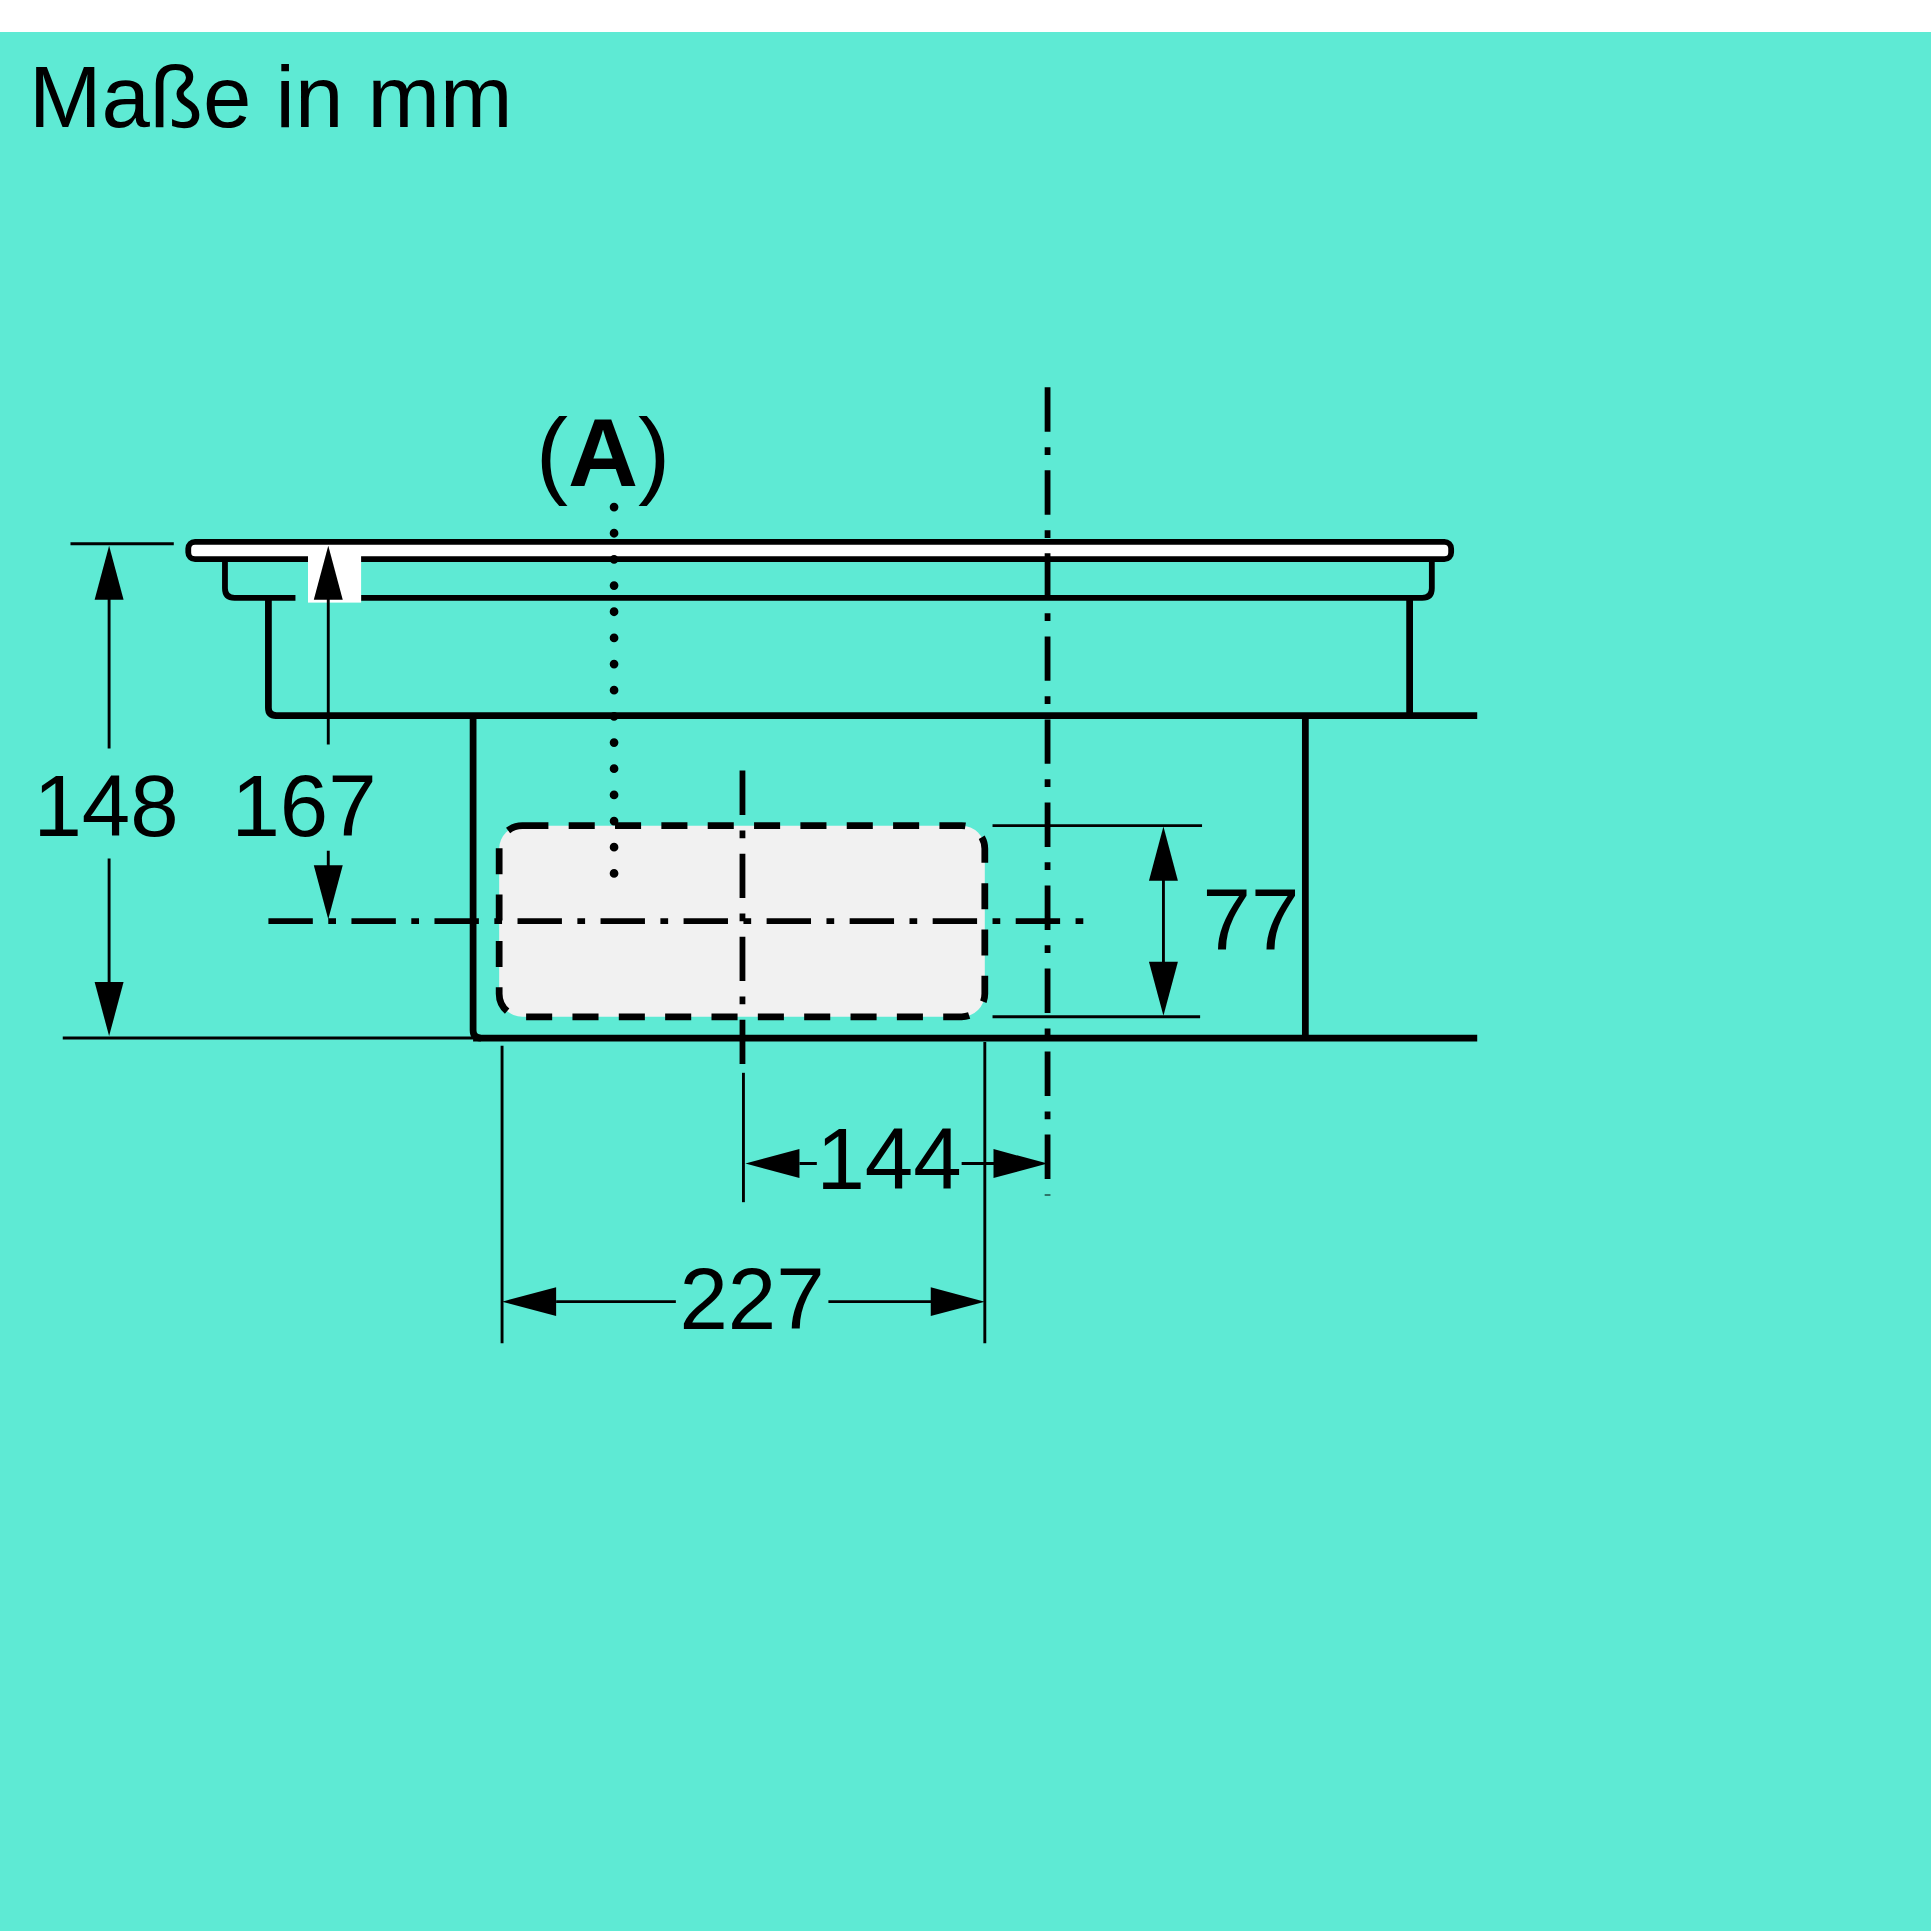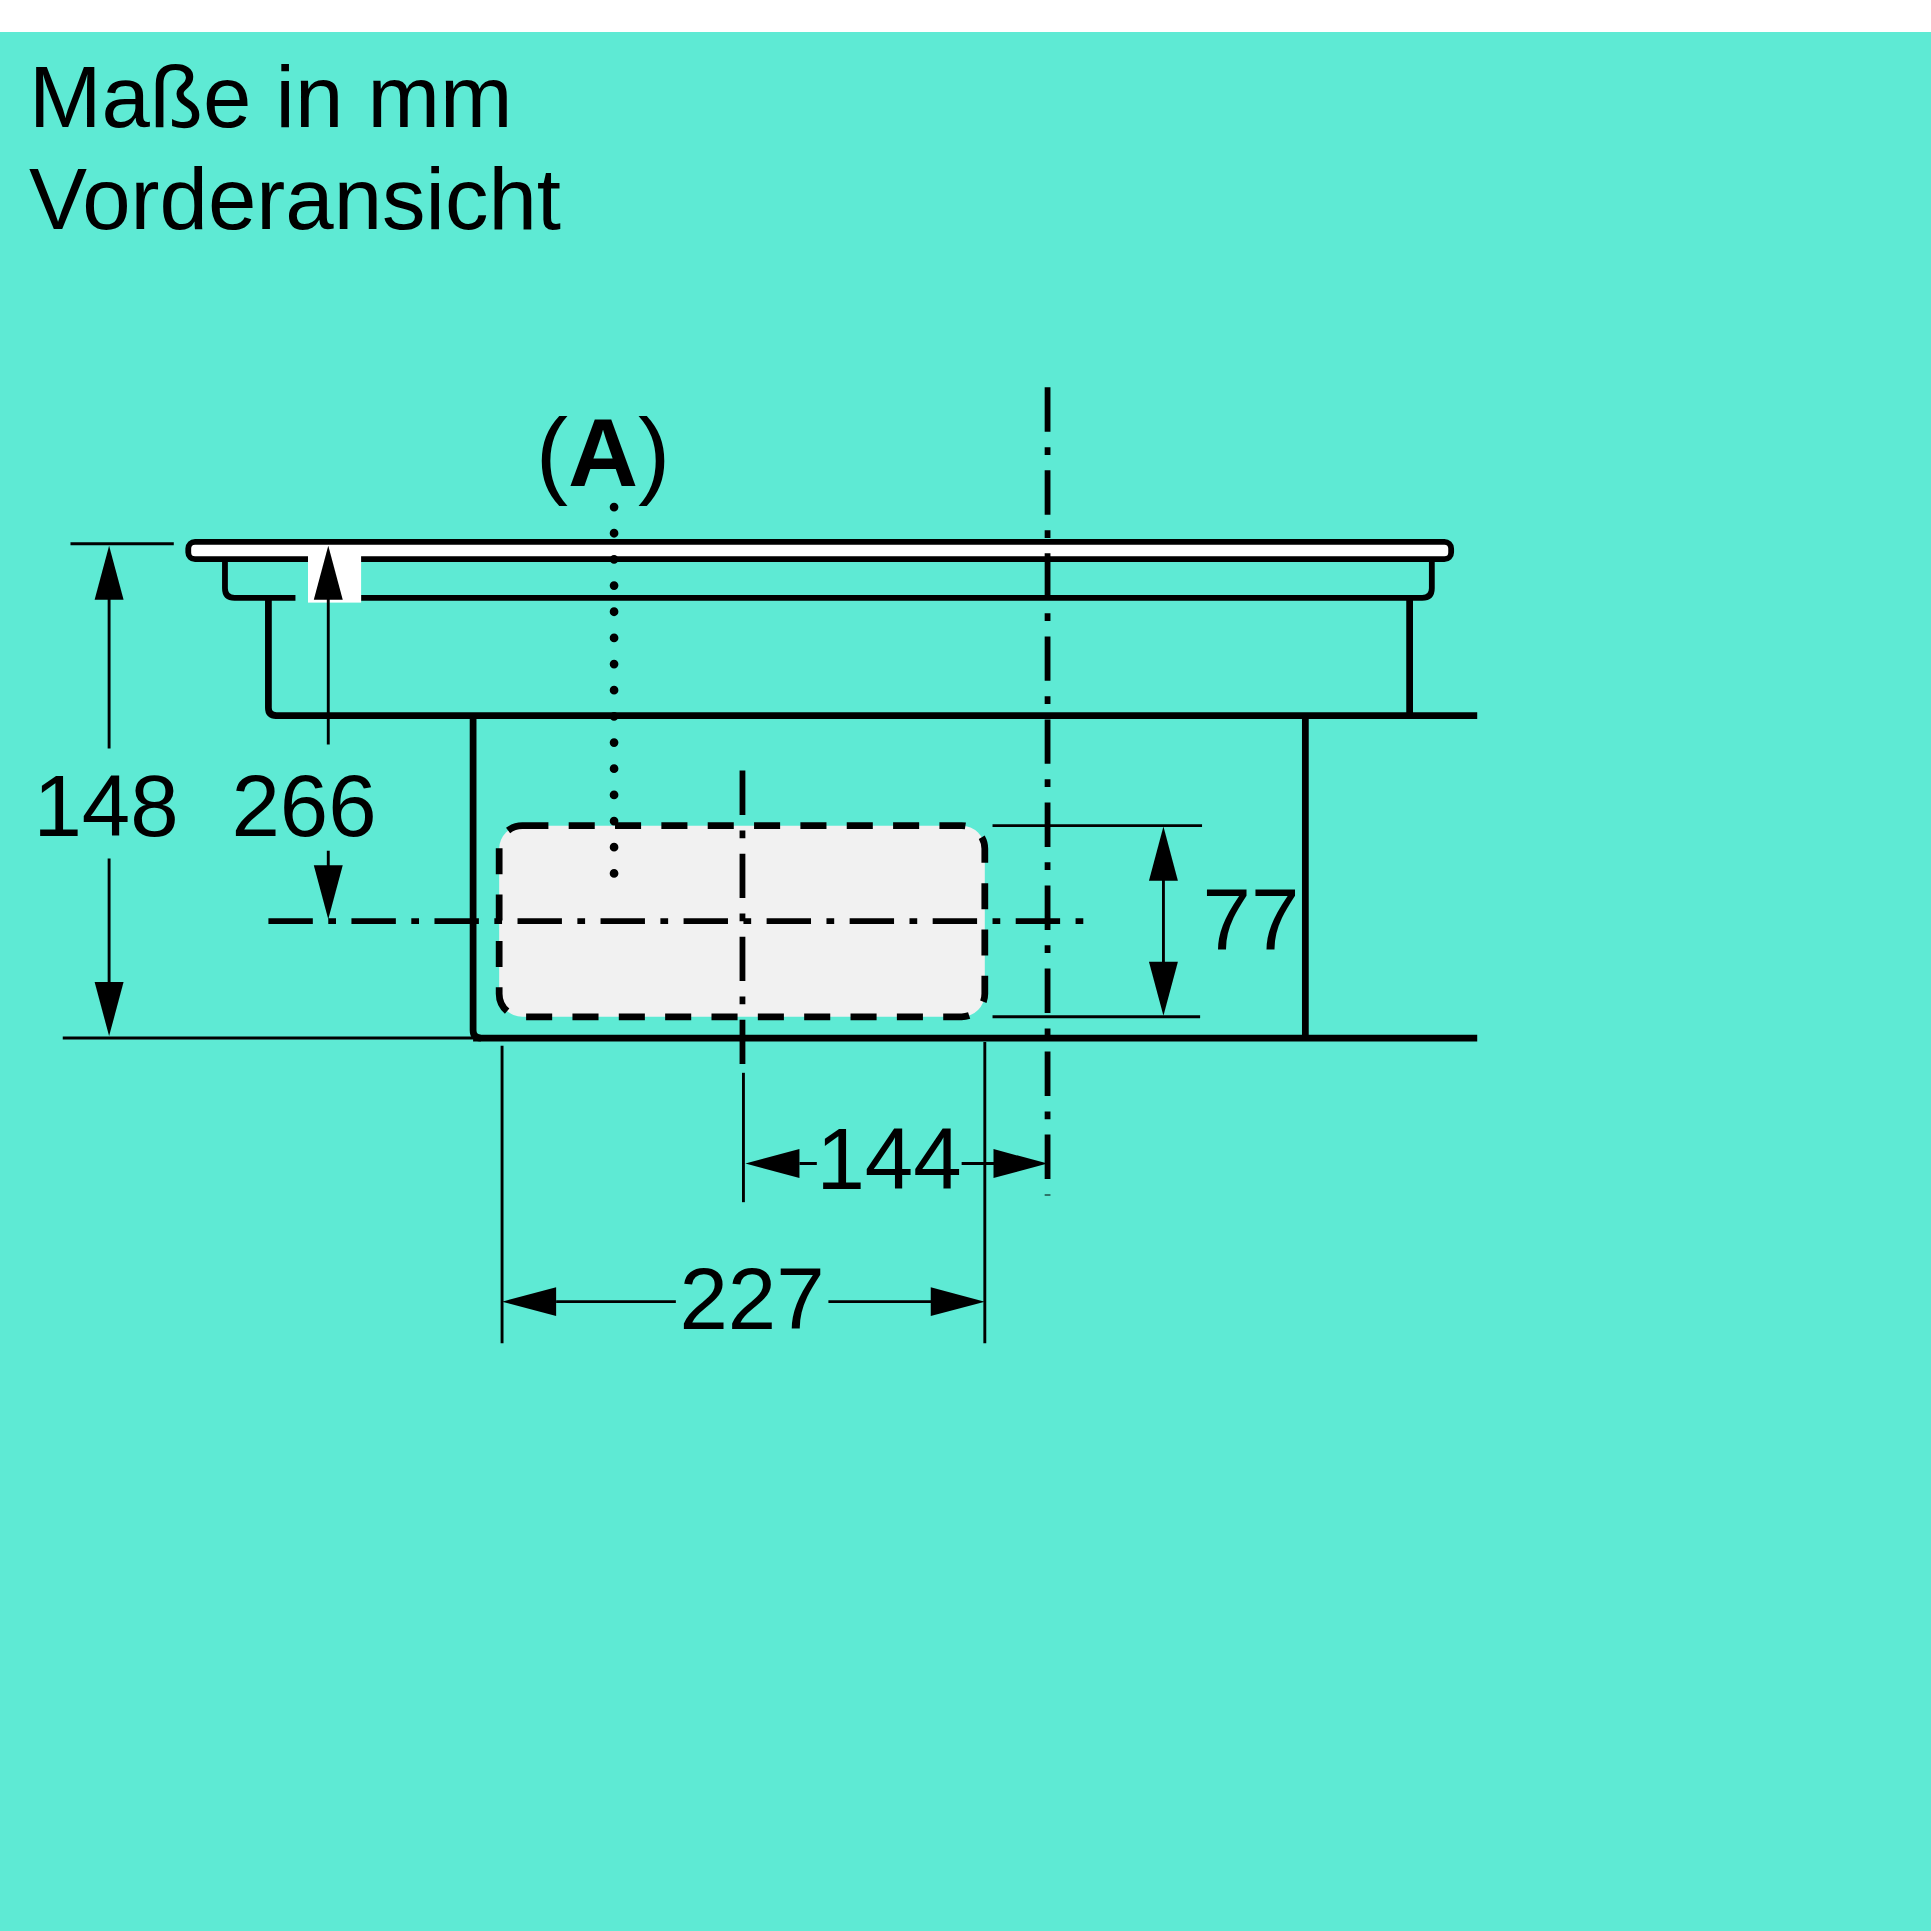"Vorderansicht" div.lbl { html: <div>Vorderansicht</div> -> none }
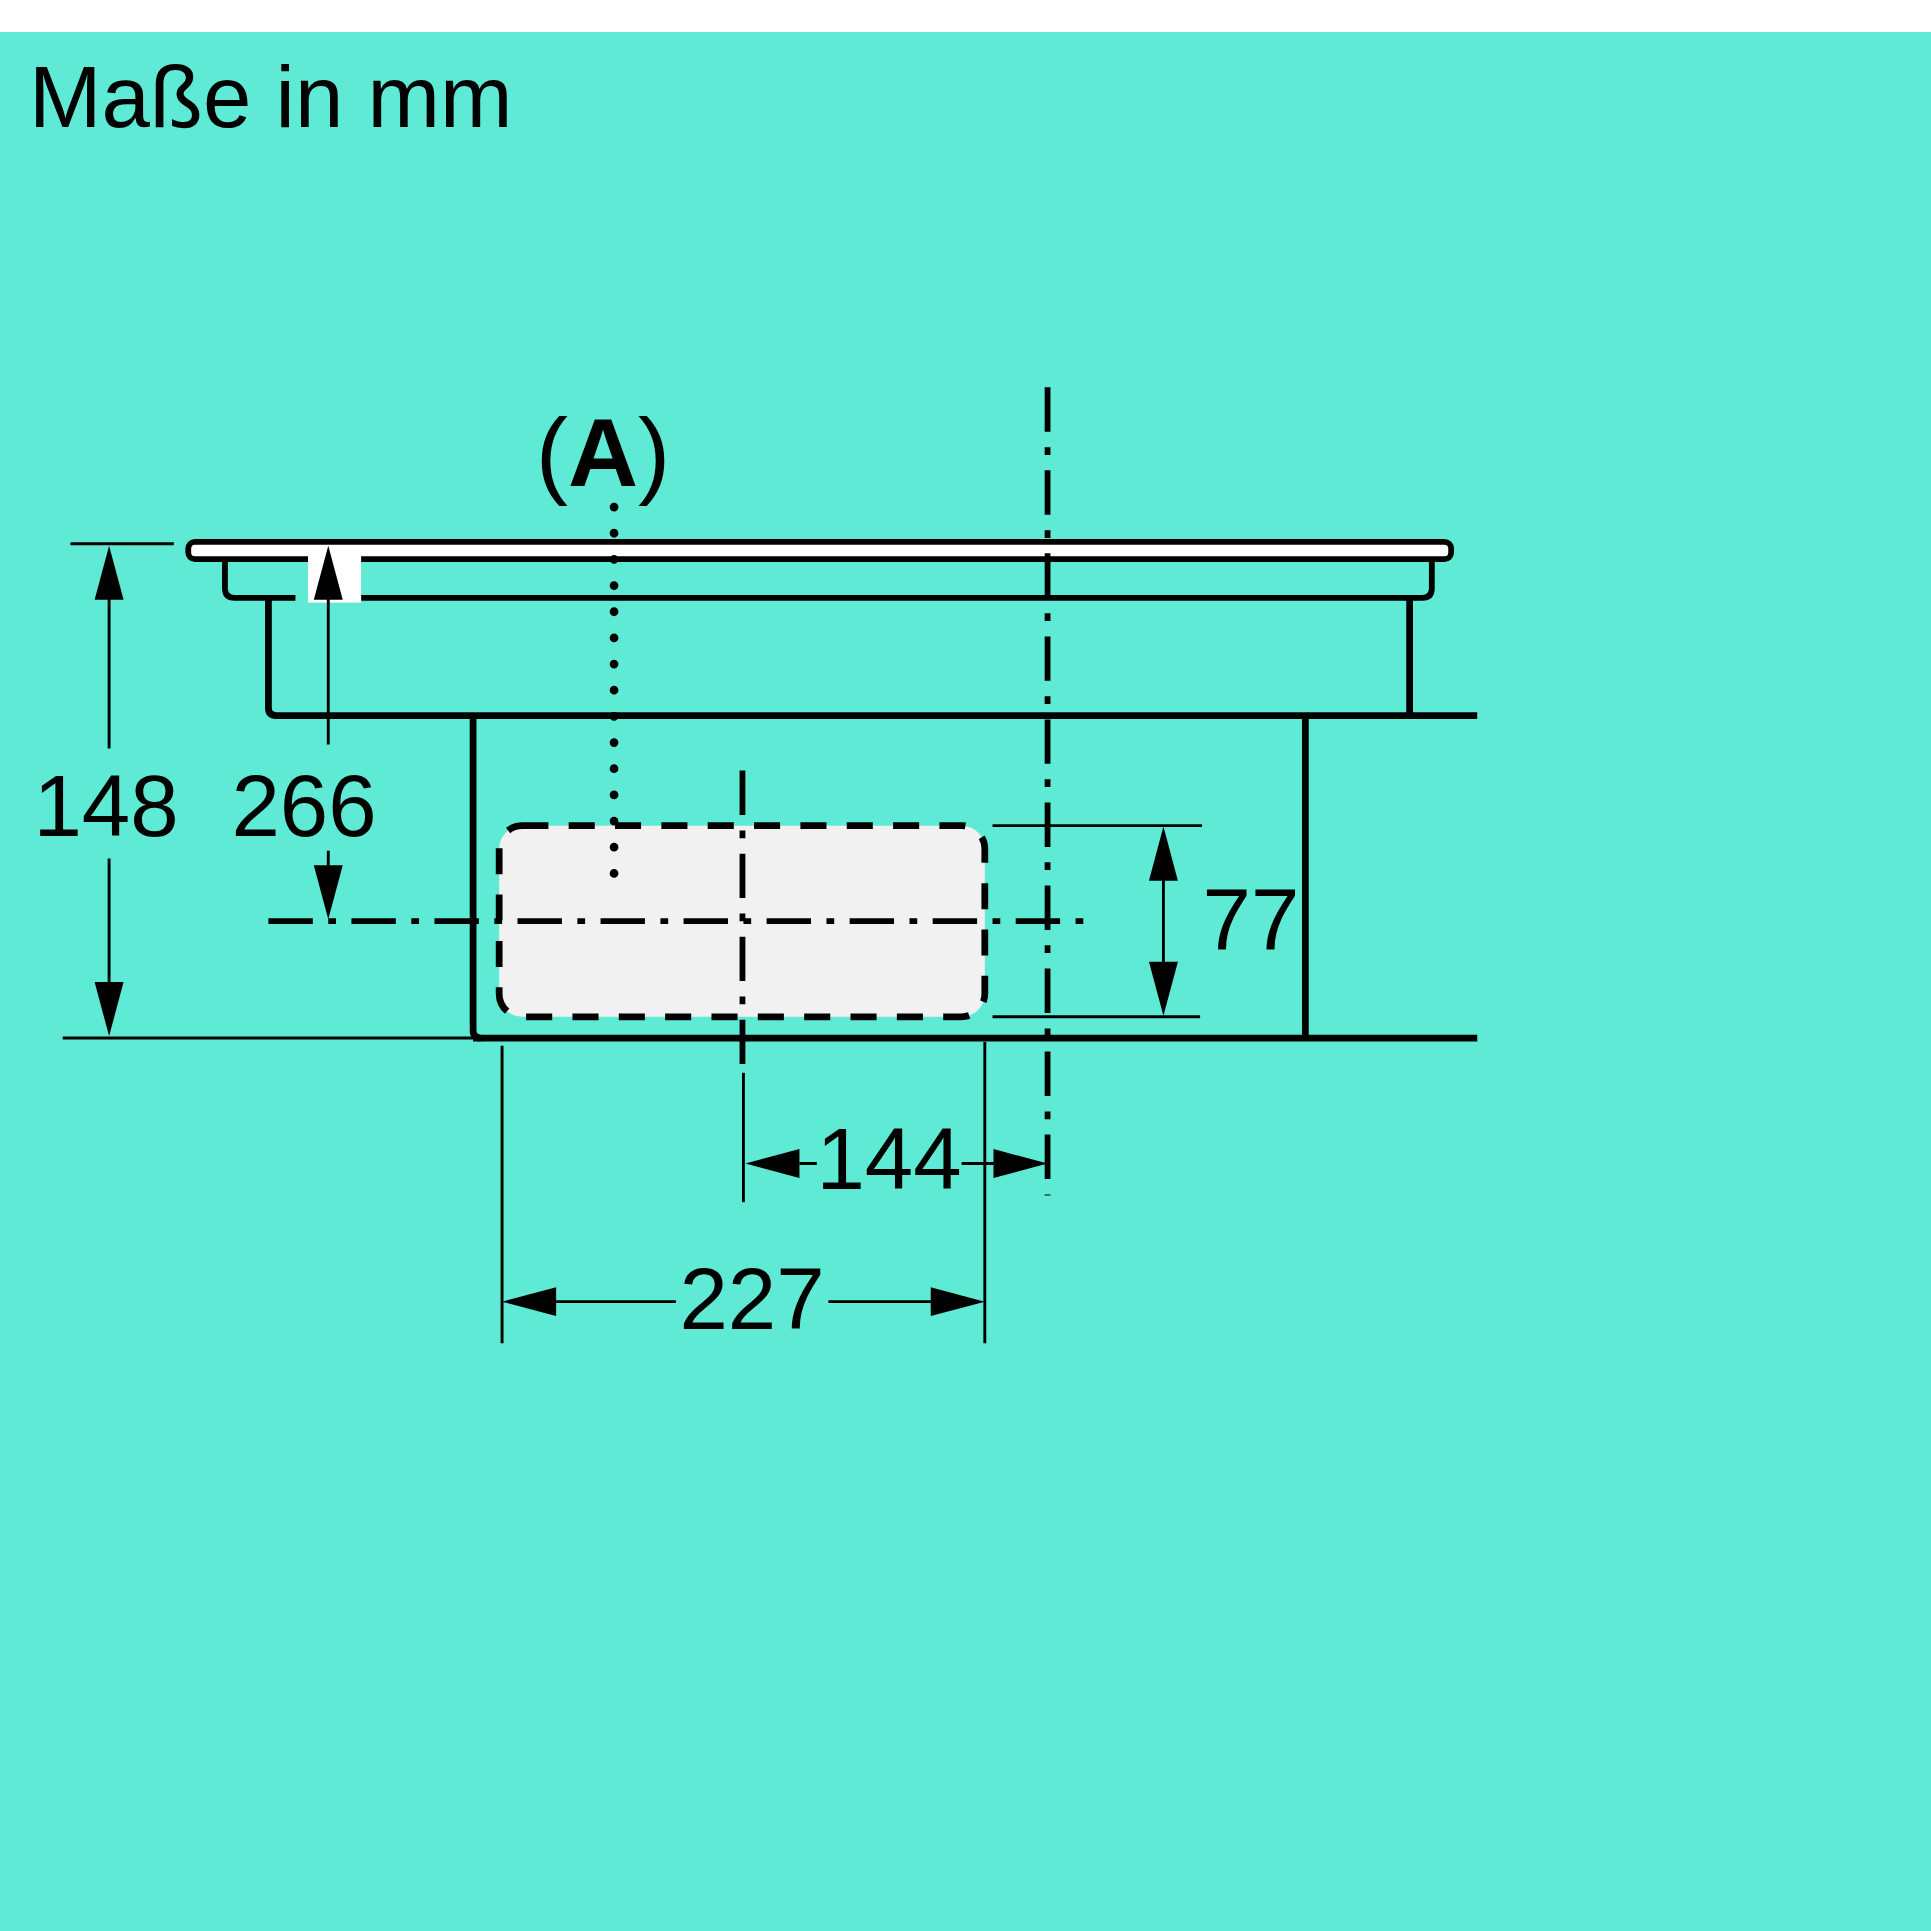"266" div.lbl { text: 266 -> 167 }
